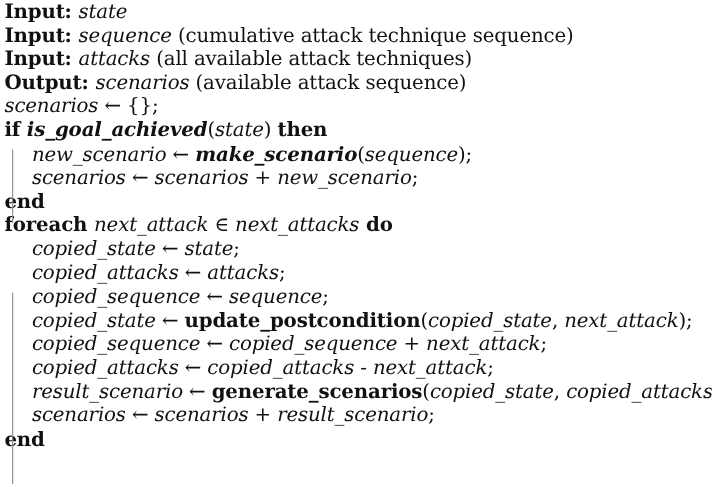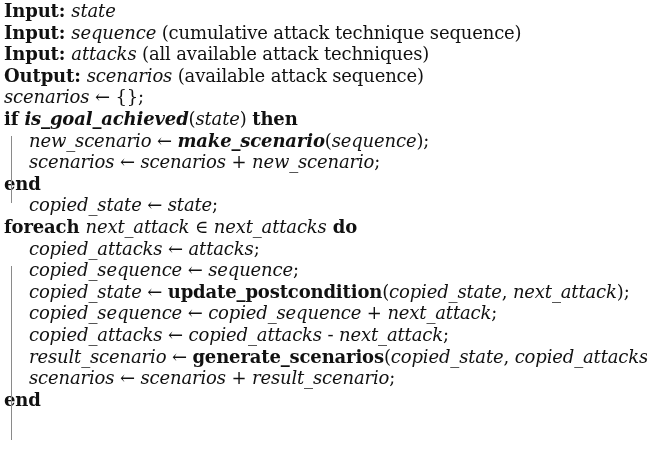"copied_state ← state;" div.line { order: before "foreach next_attack ∈ next_attacks do" -> after "foreach next_attack ∈ next_attacks do" }
